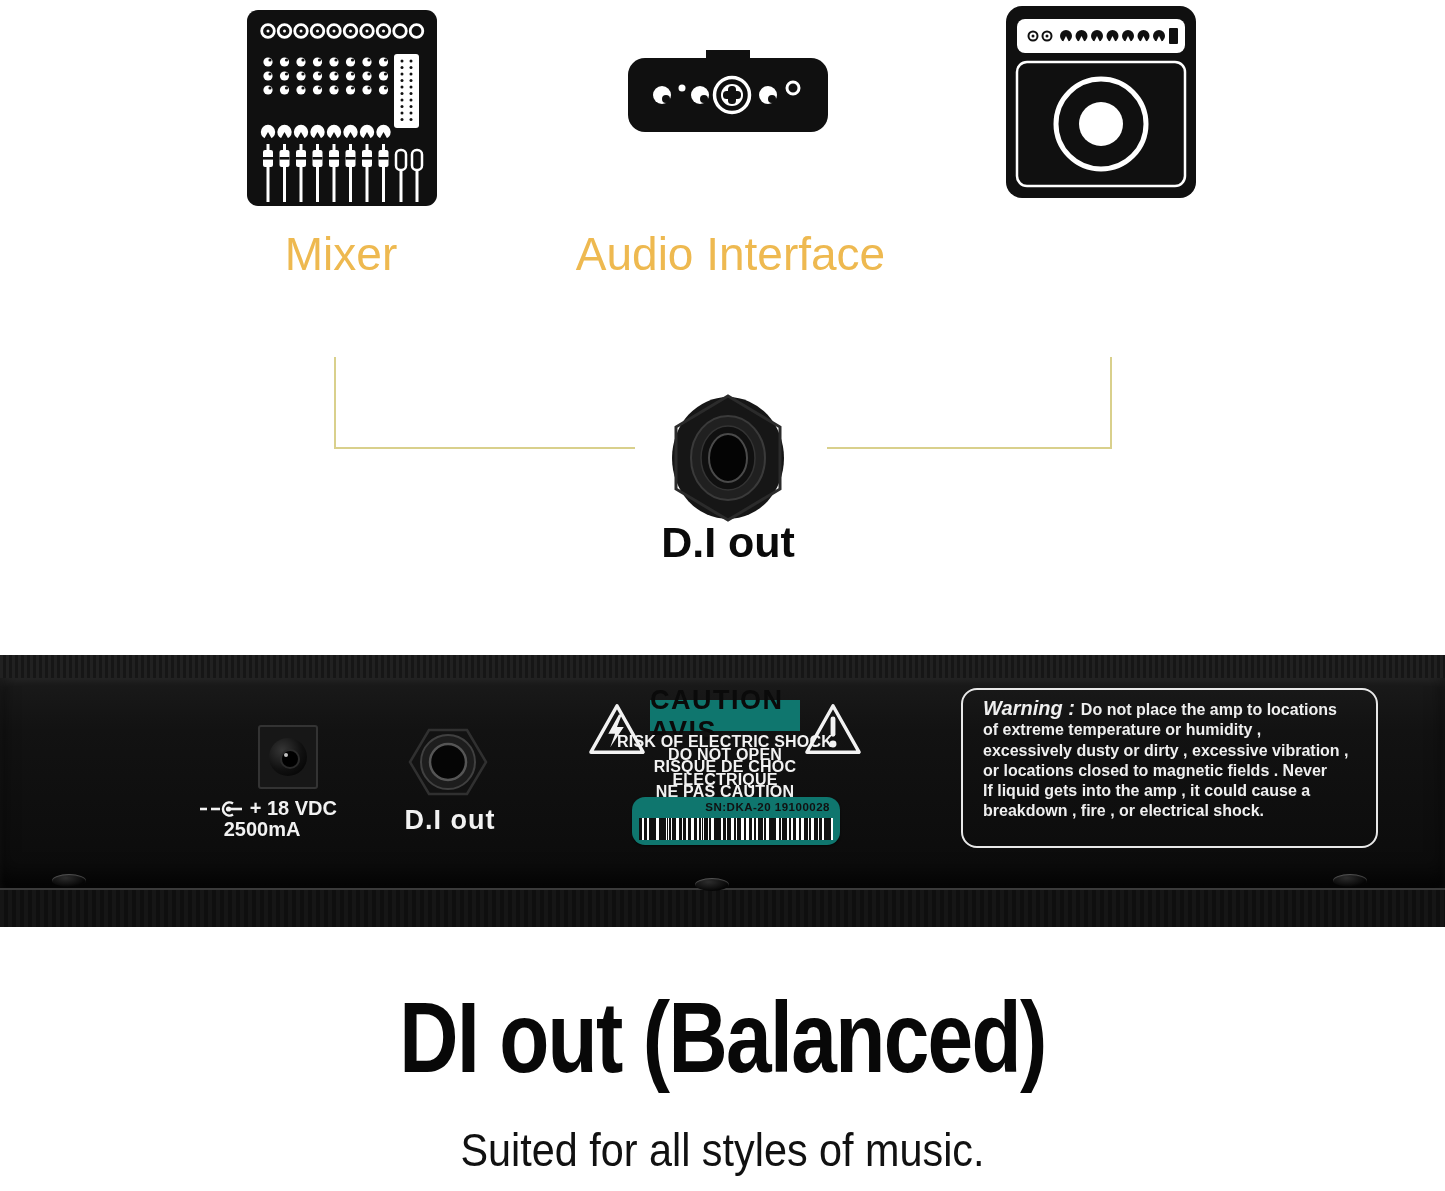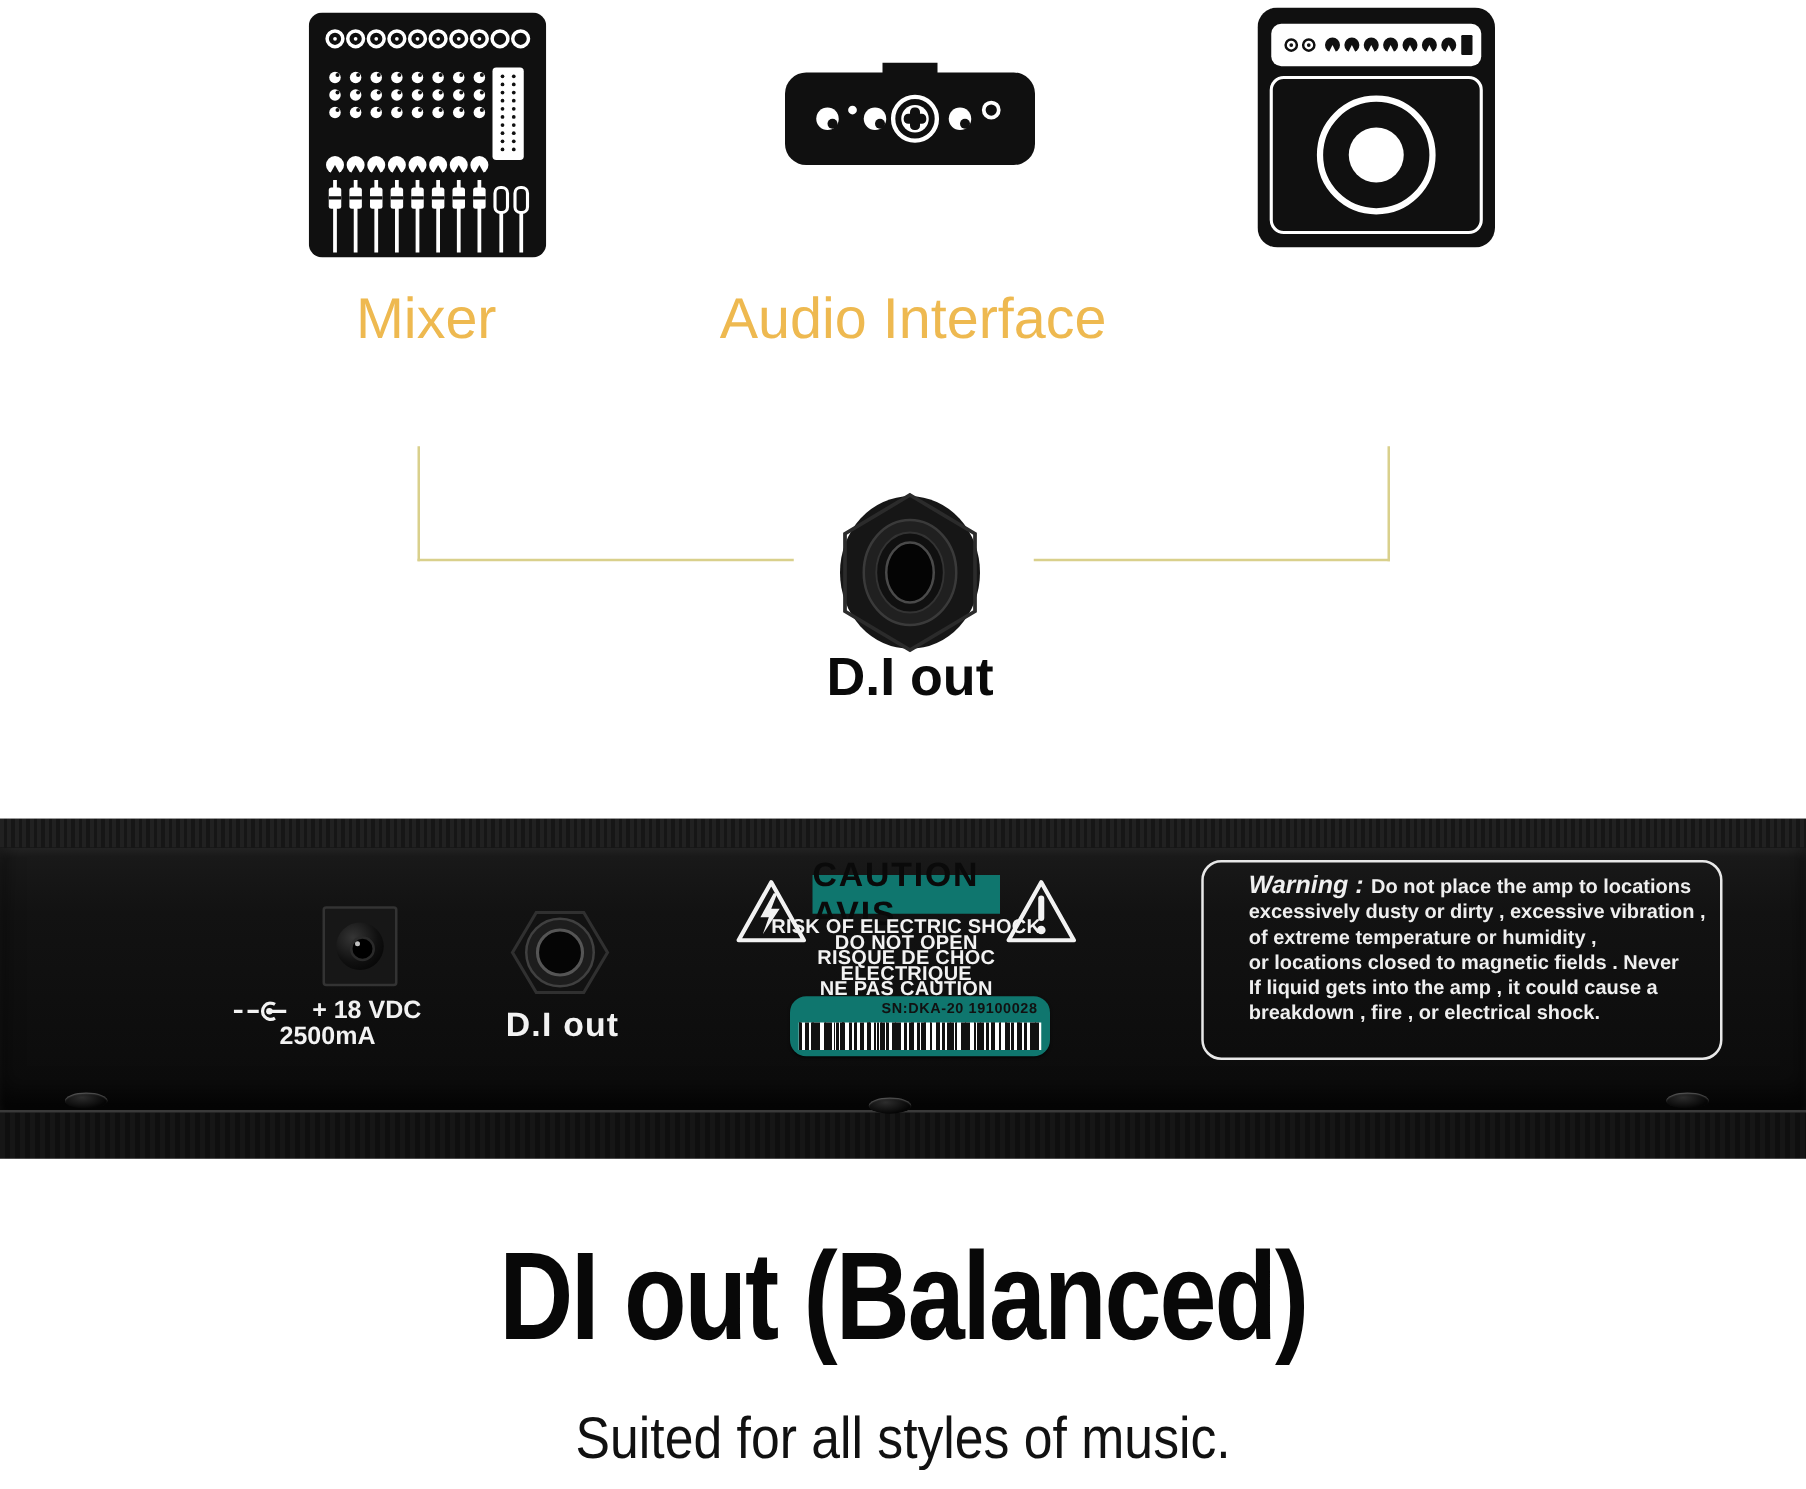"Warning : Do not place" .warning-box { padding: 8px 0 0 36px -> 8px 0 0 20px }
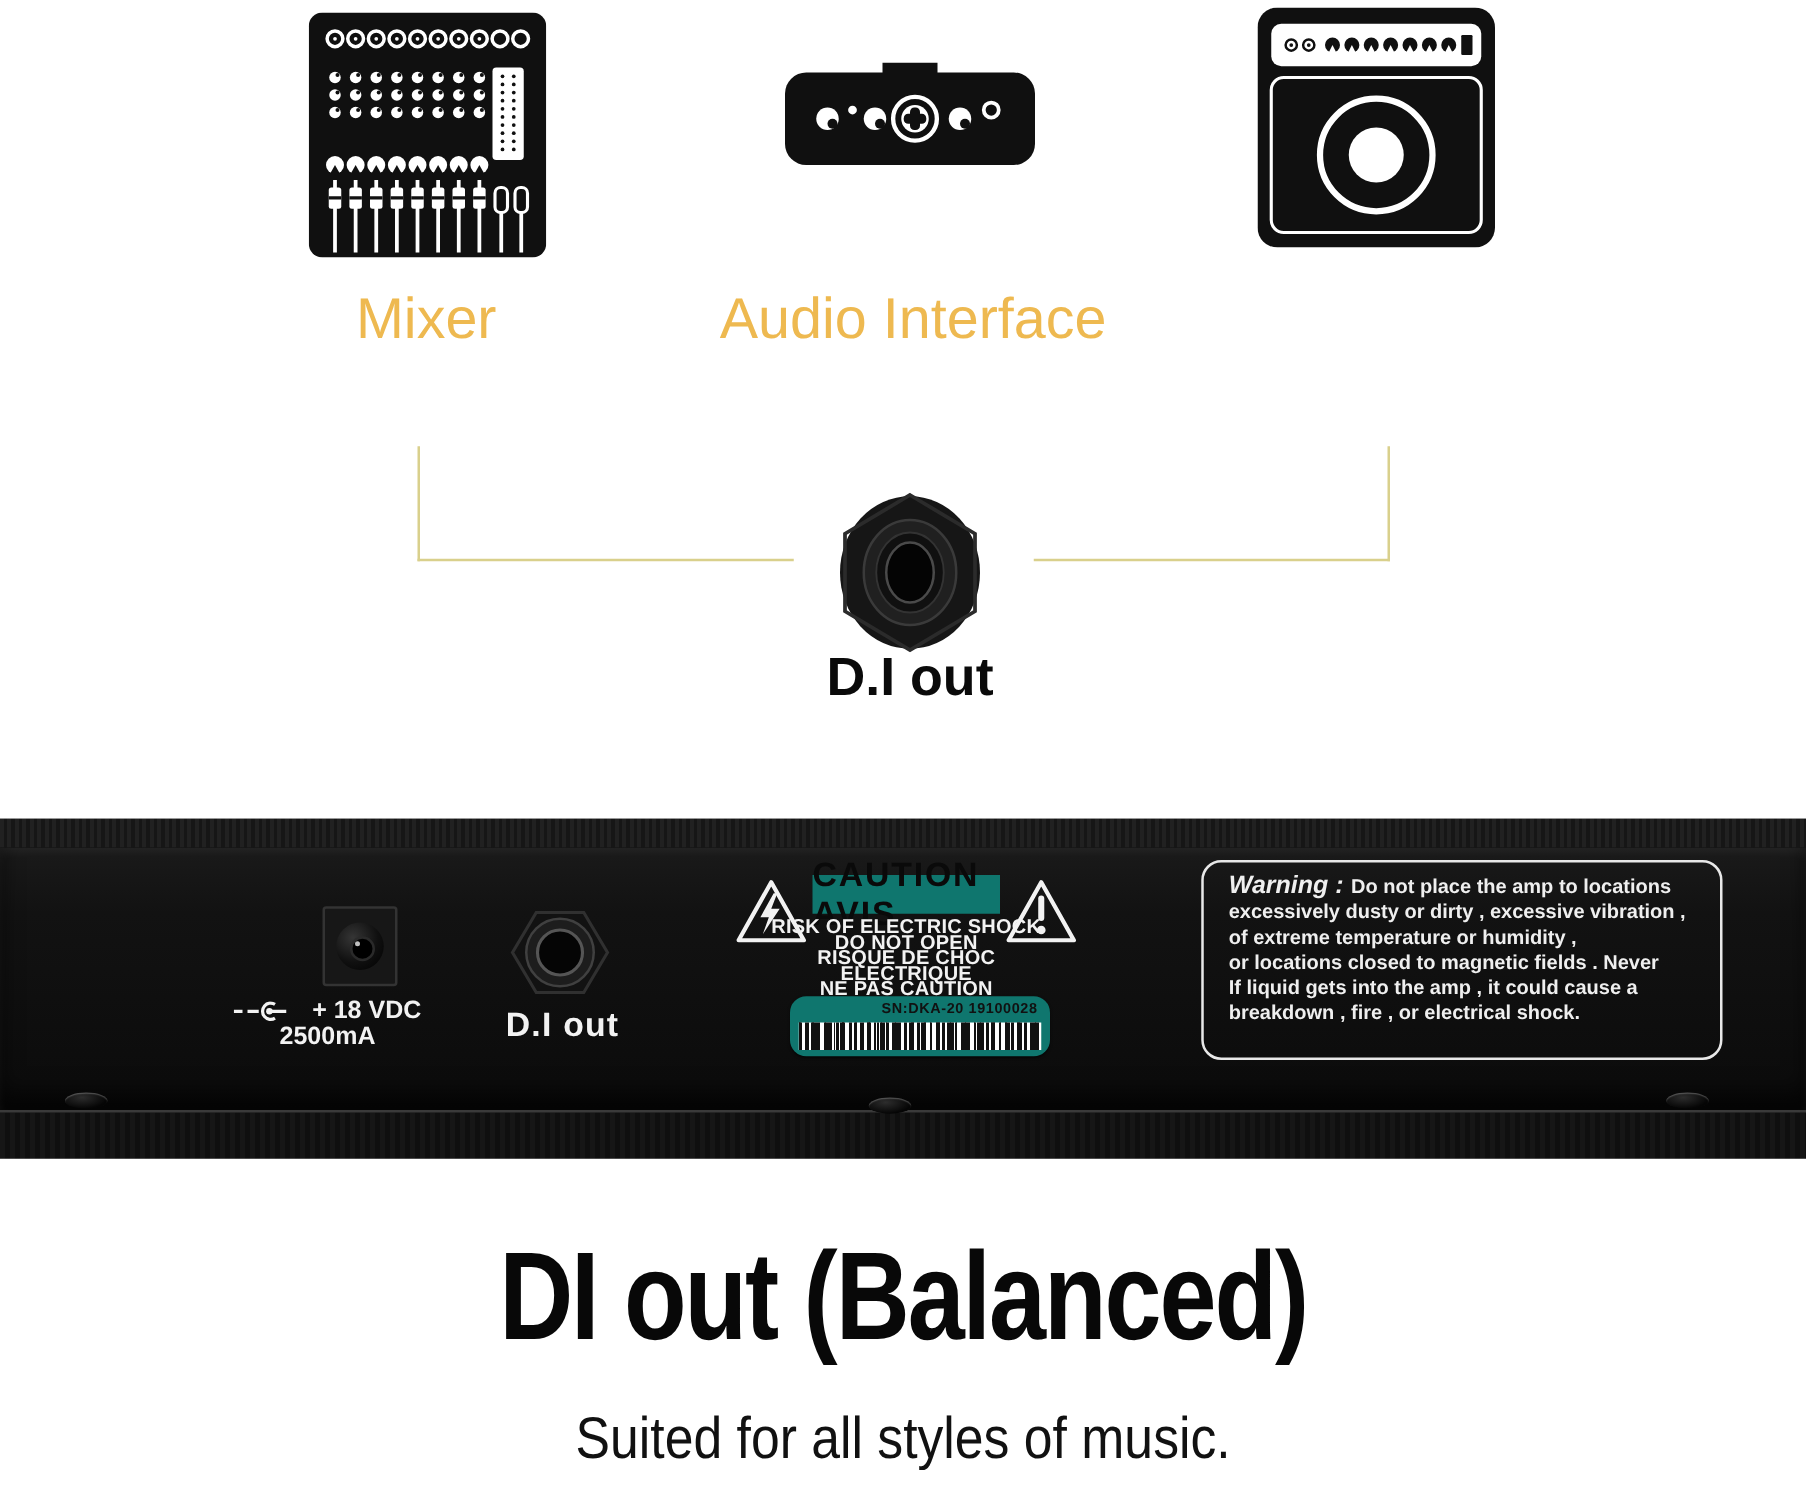"excessively dusty or dirty ," div.wline { order: before "of extreme temperature or humidity" -> after "of extreme temperature or humidity" }
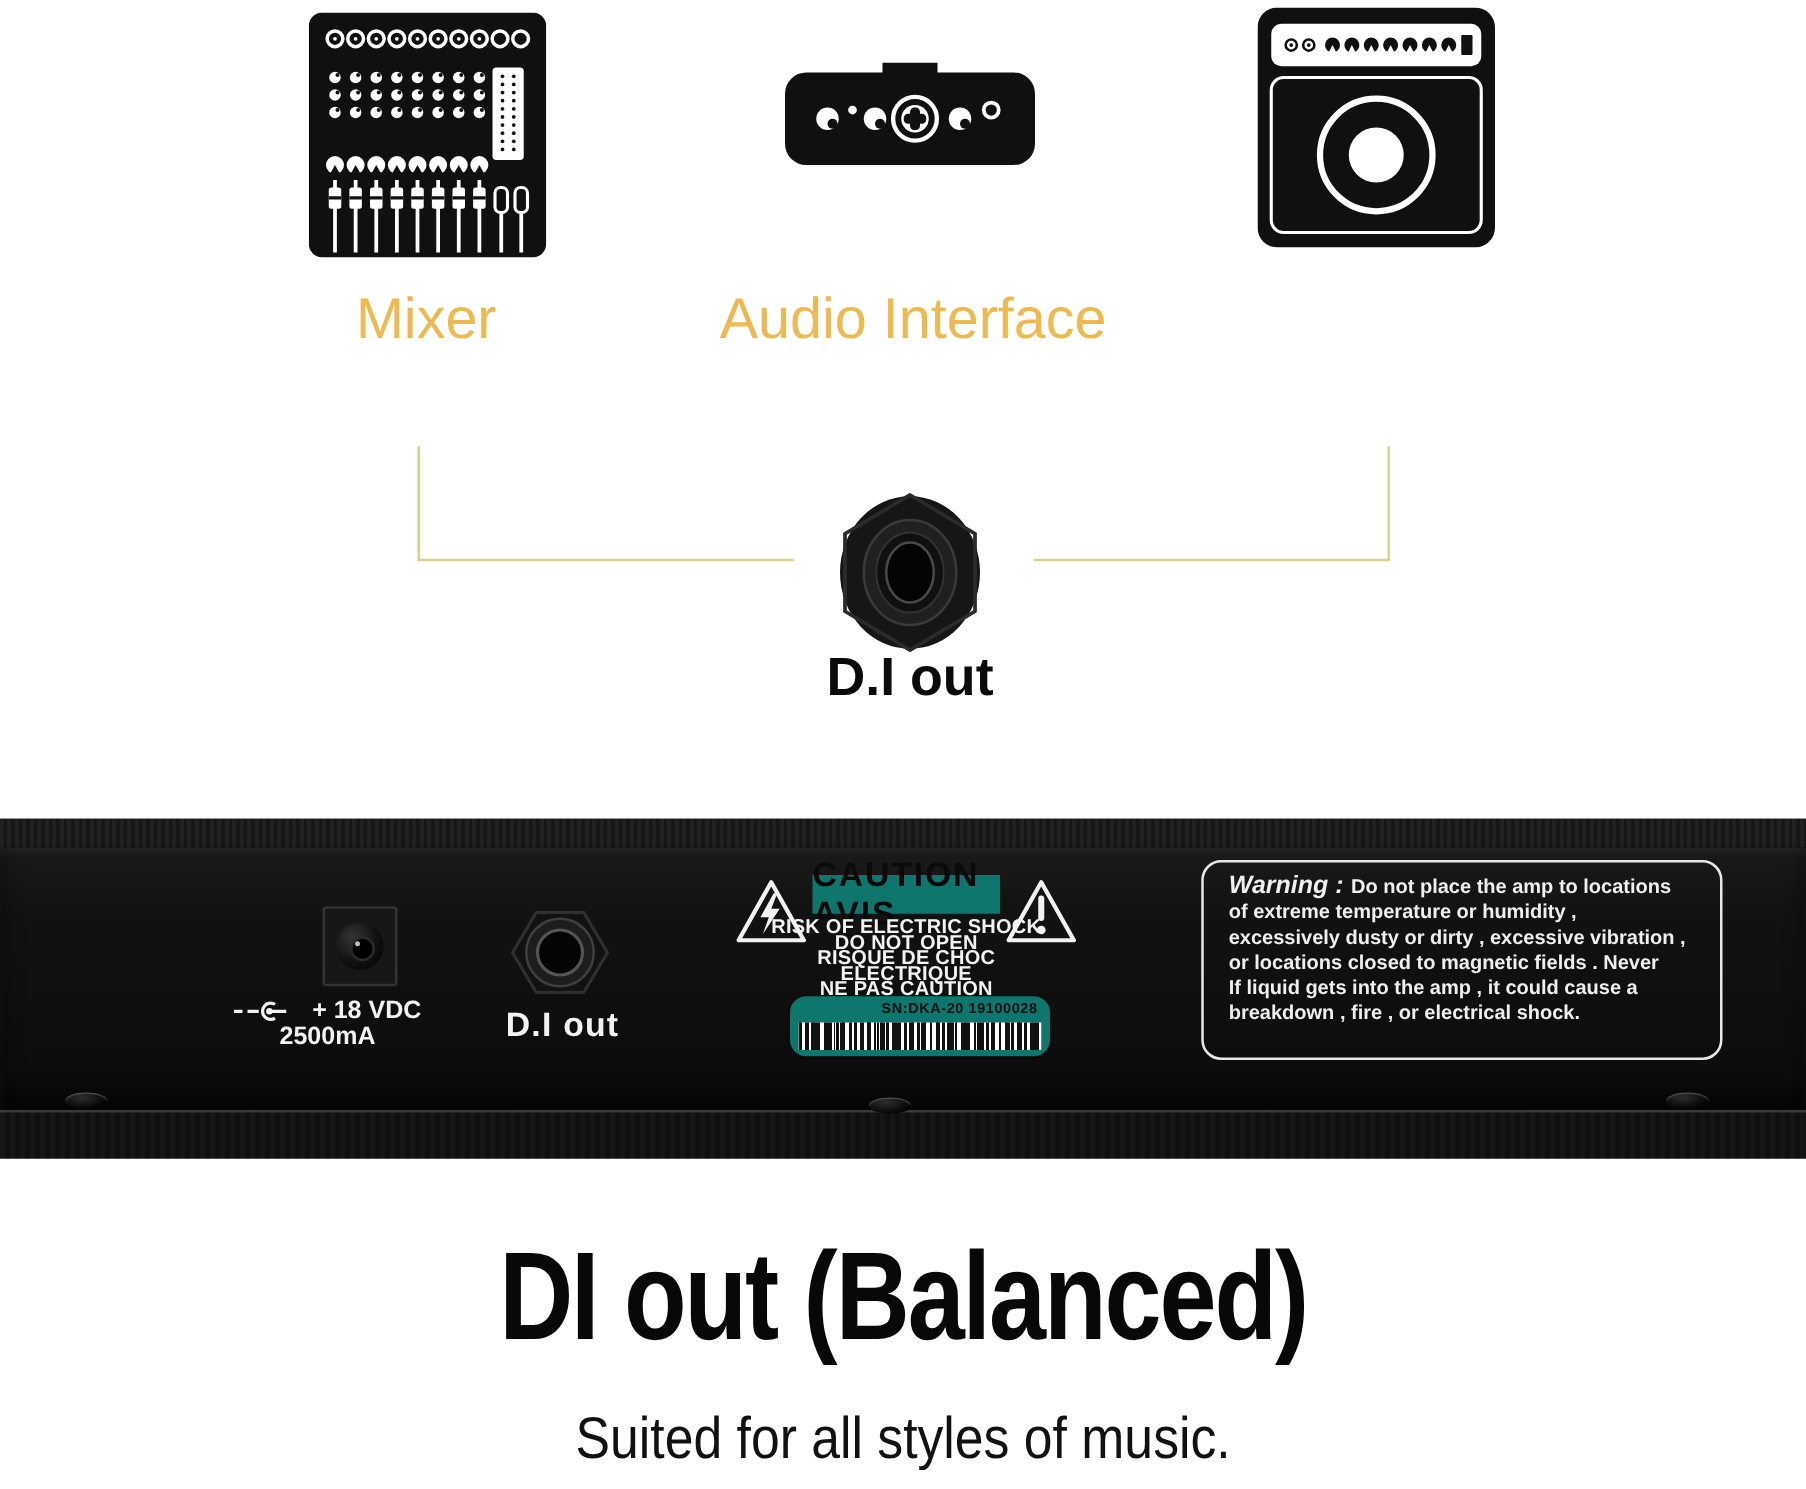"+ 18 VDC" .power-line { justify-content: space-between -> flex-end }
